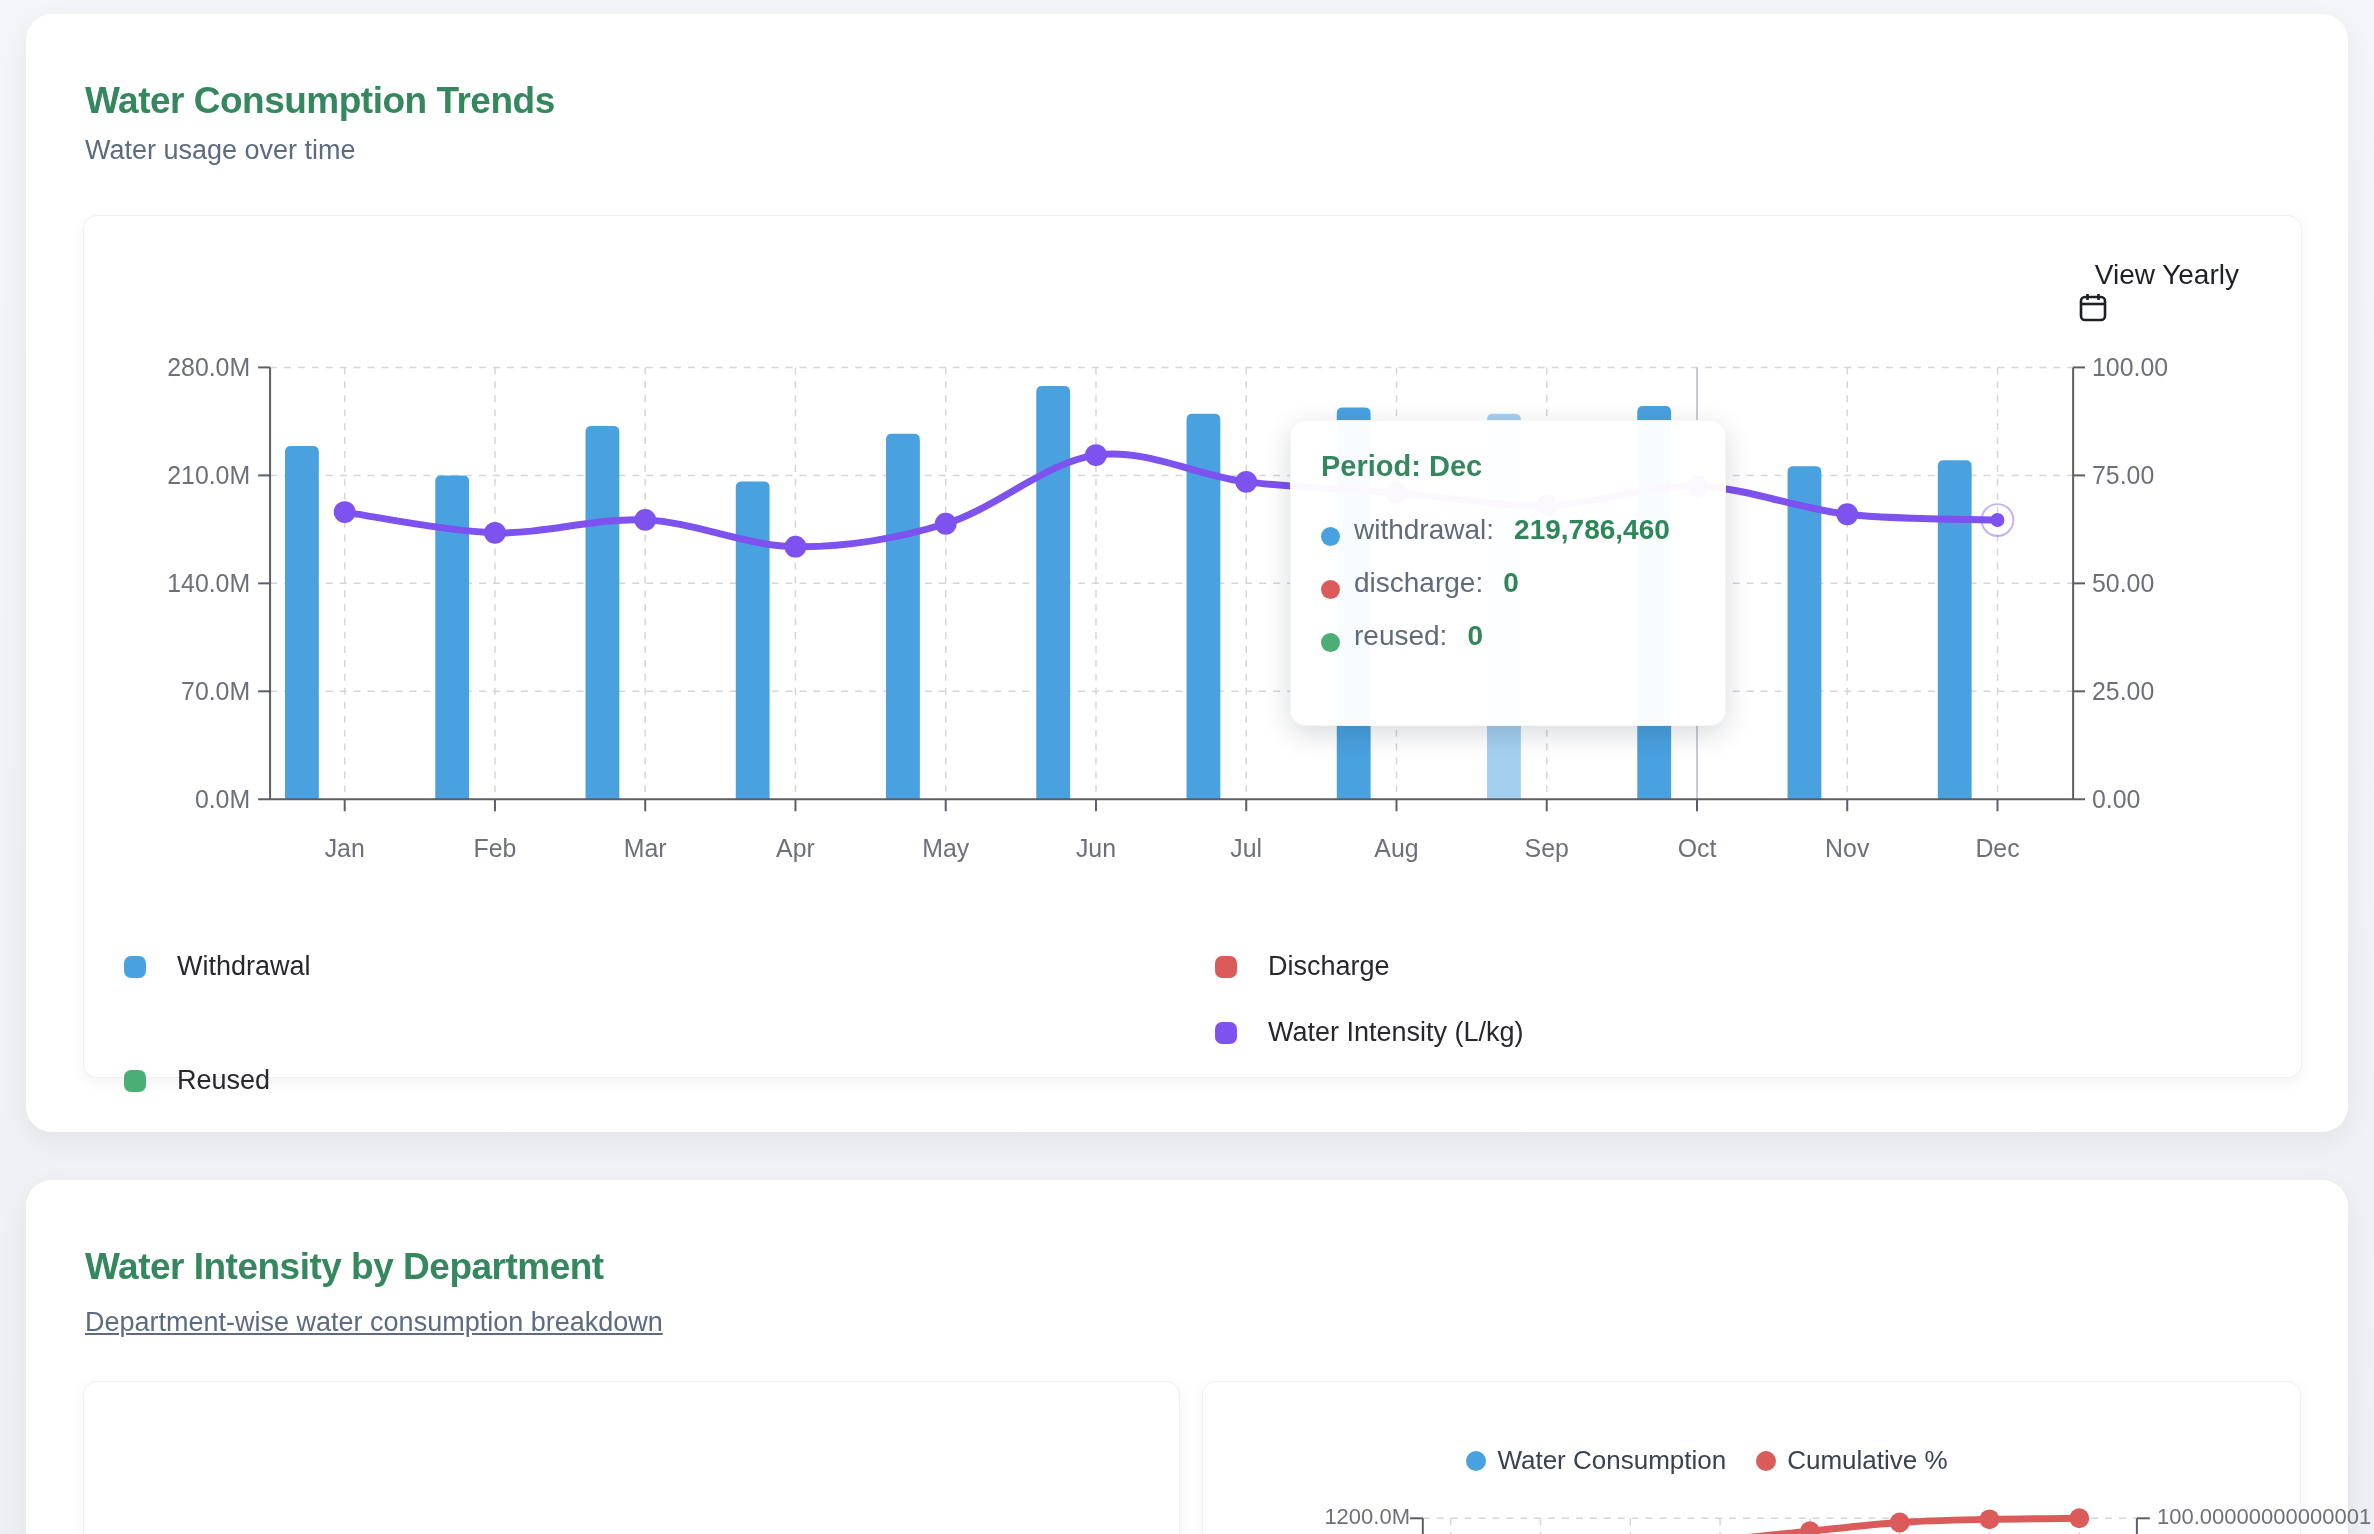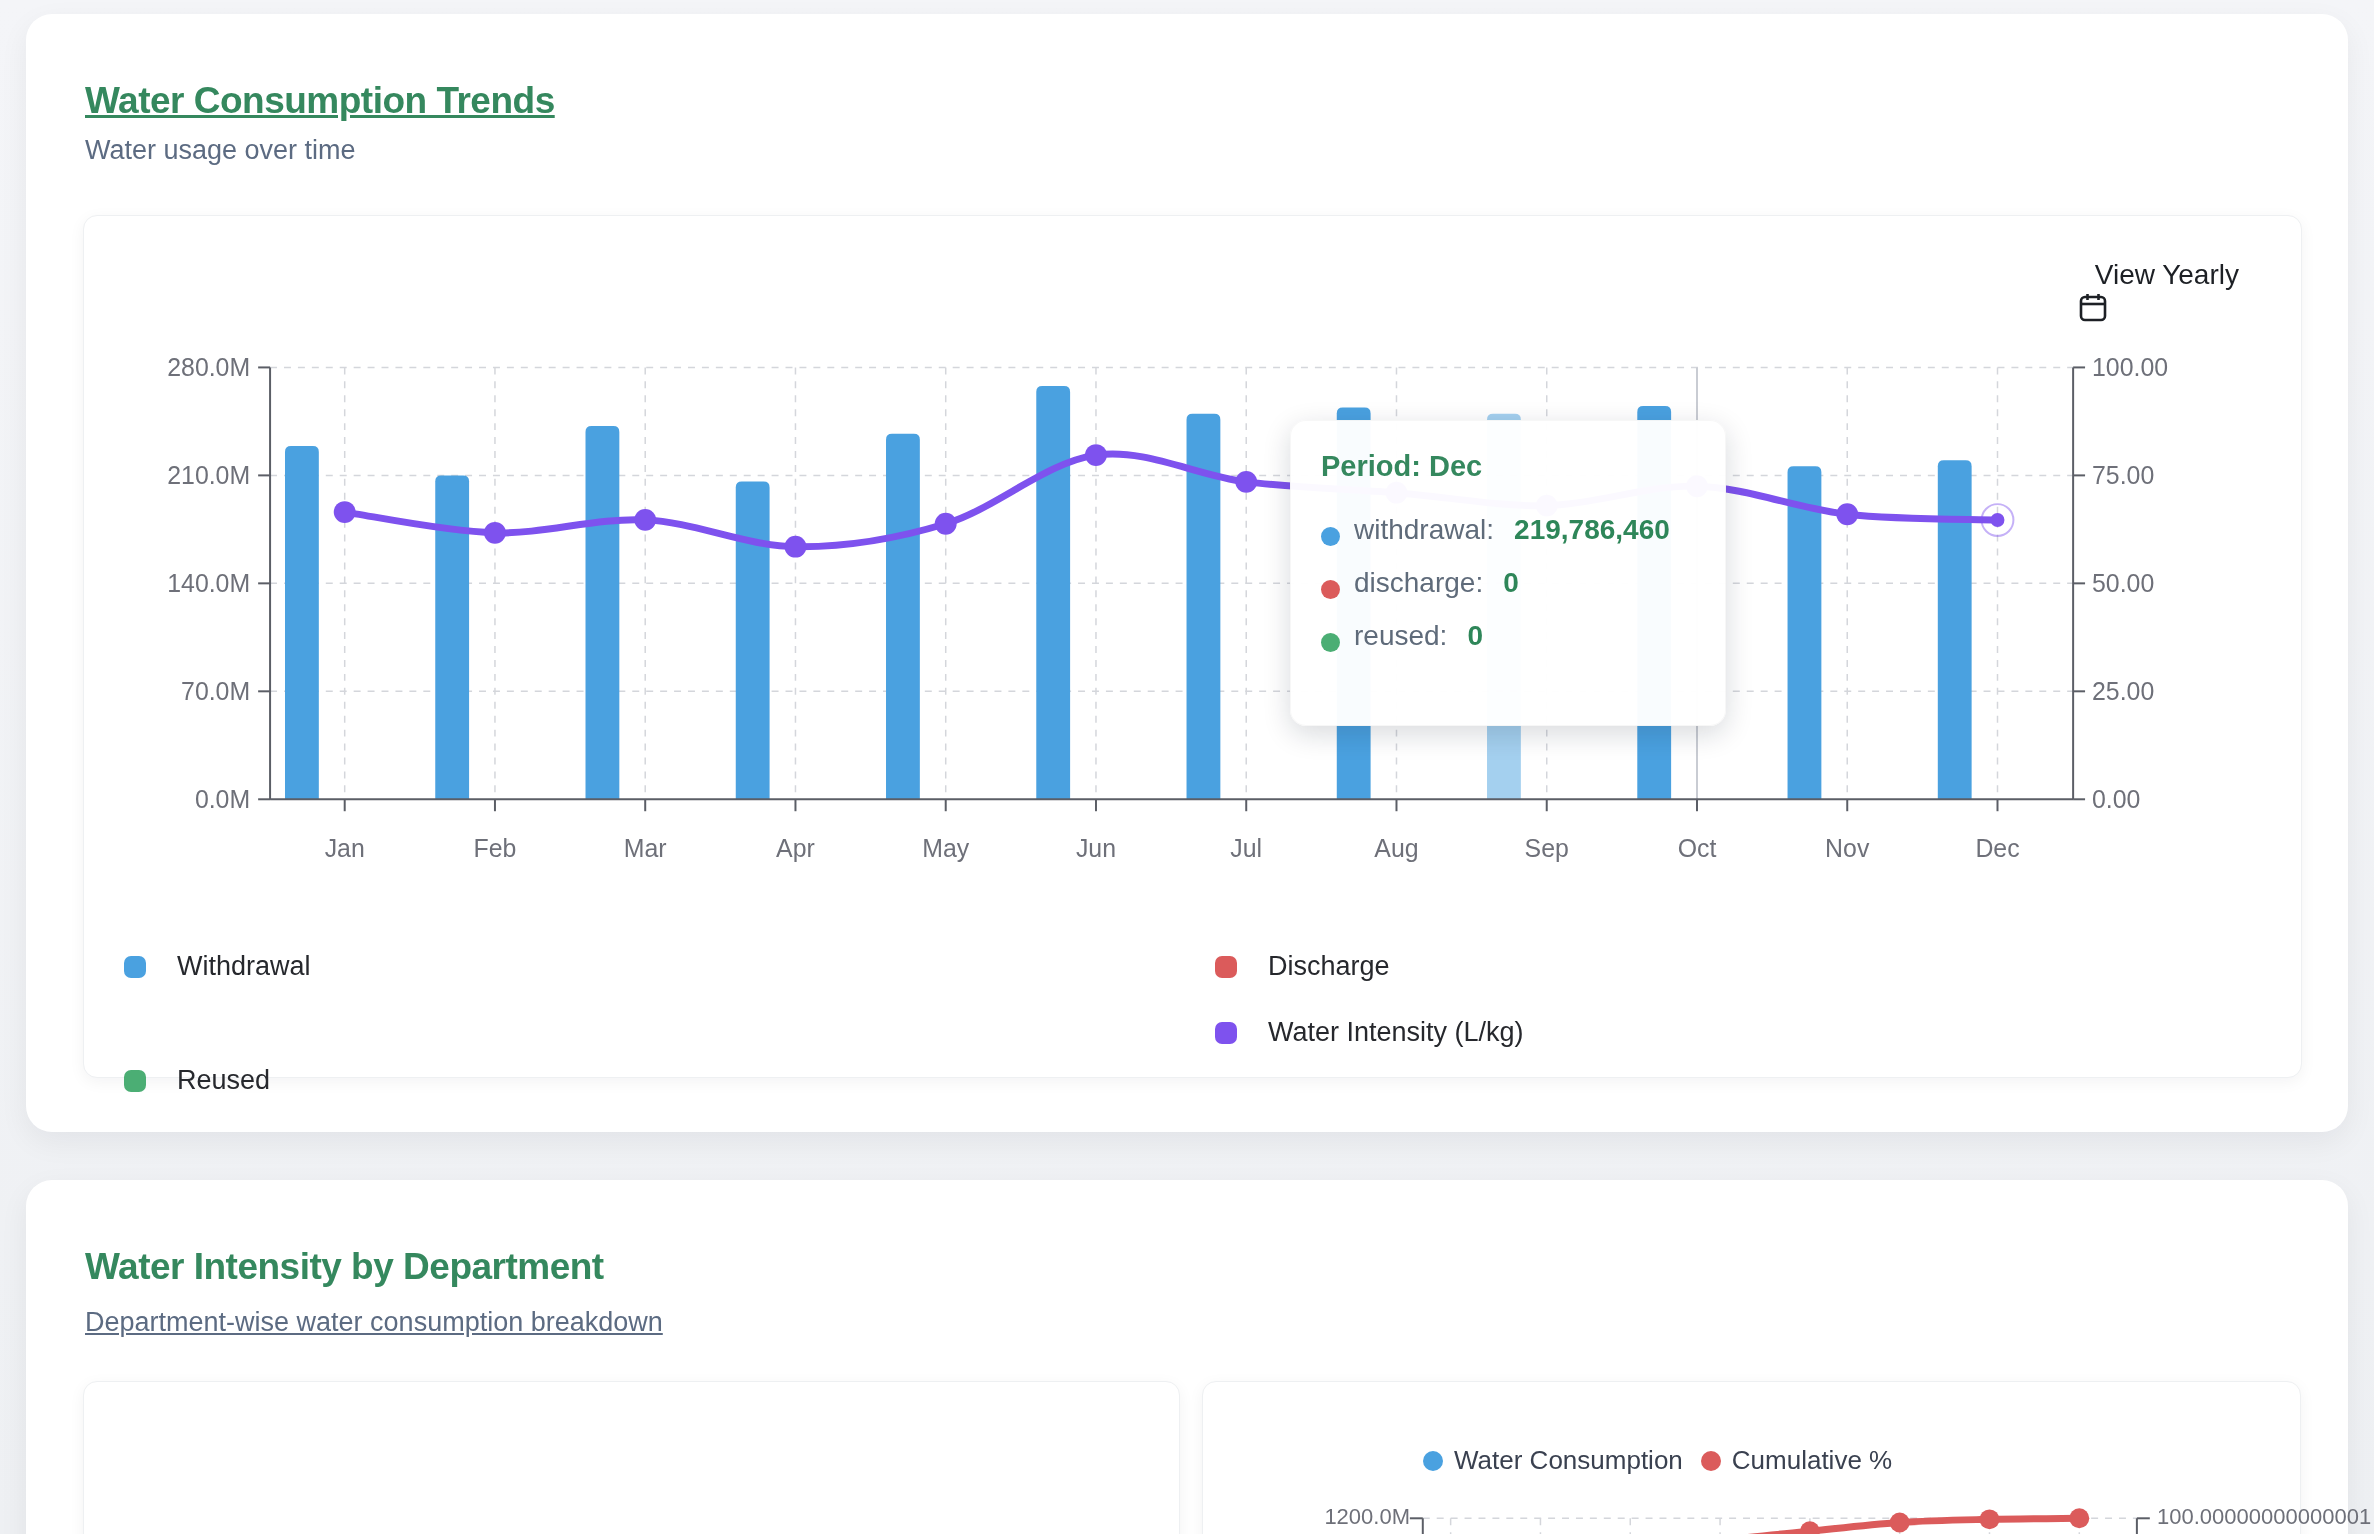"Water Consumption Trends" div.card-title { text-decoration: underline -> none }
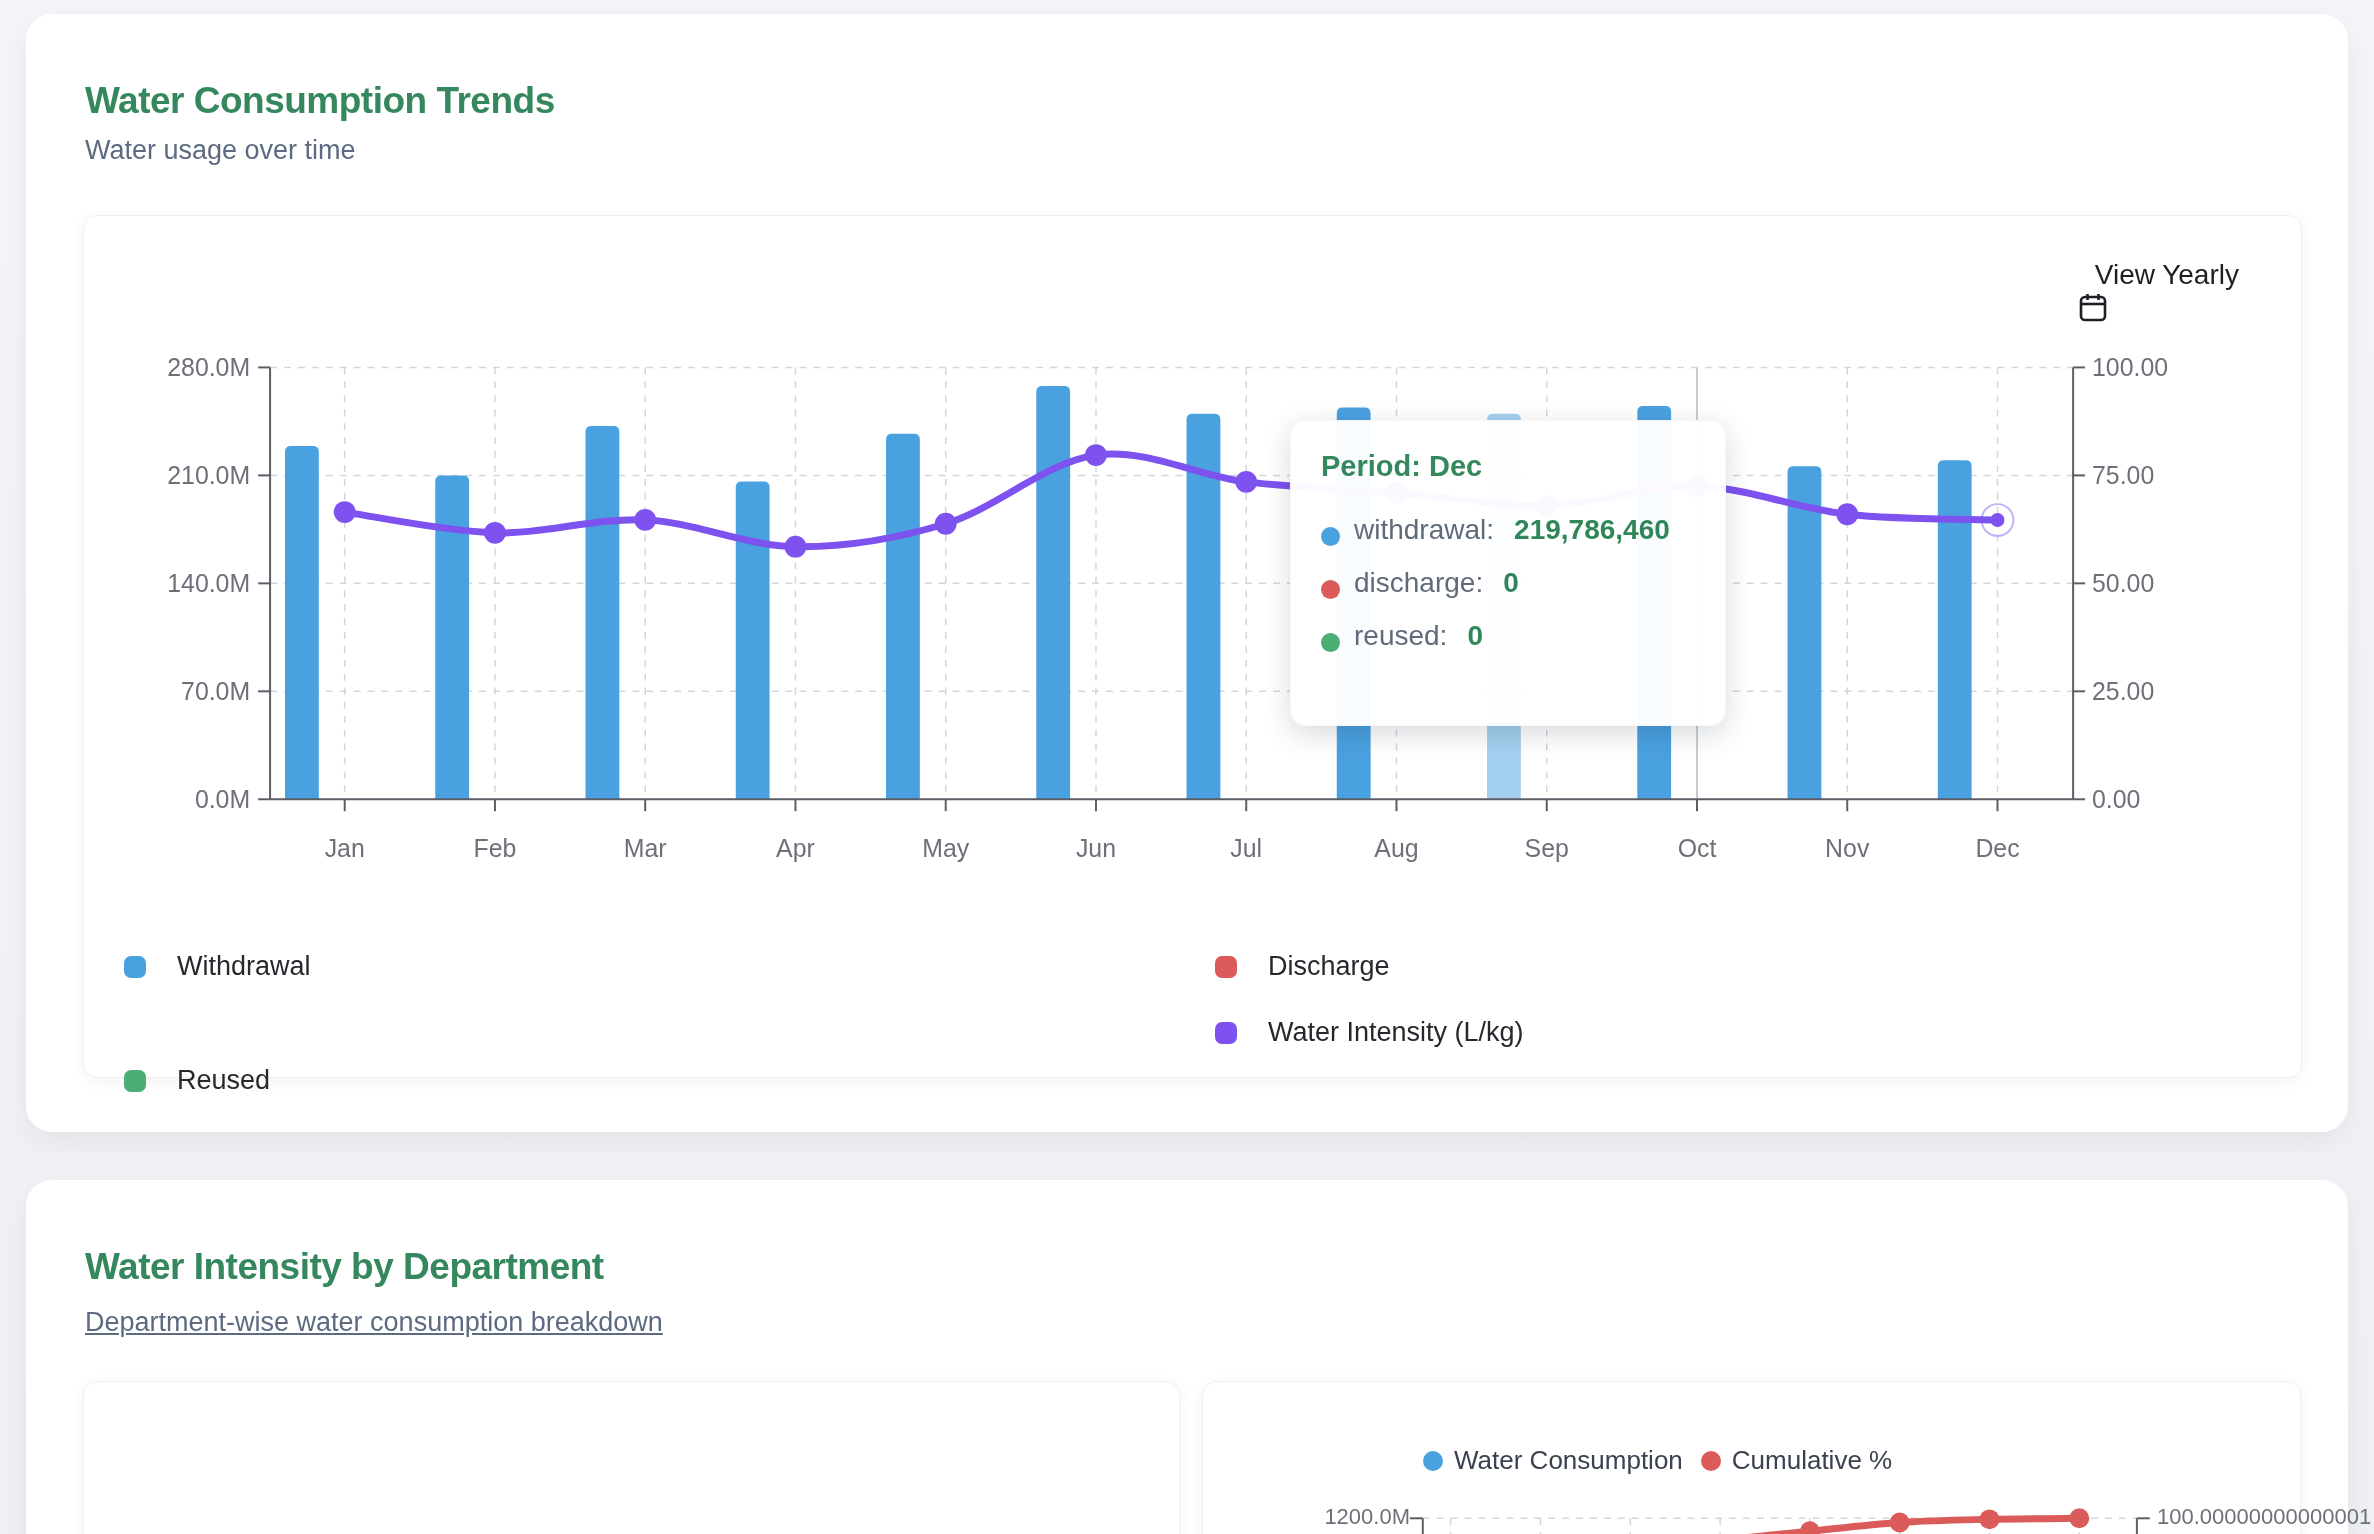"Water Consumption" .legend2 { gap: 18px -> 30px; justify-content: none -> center; left: 1423px -> 1350px }
